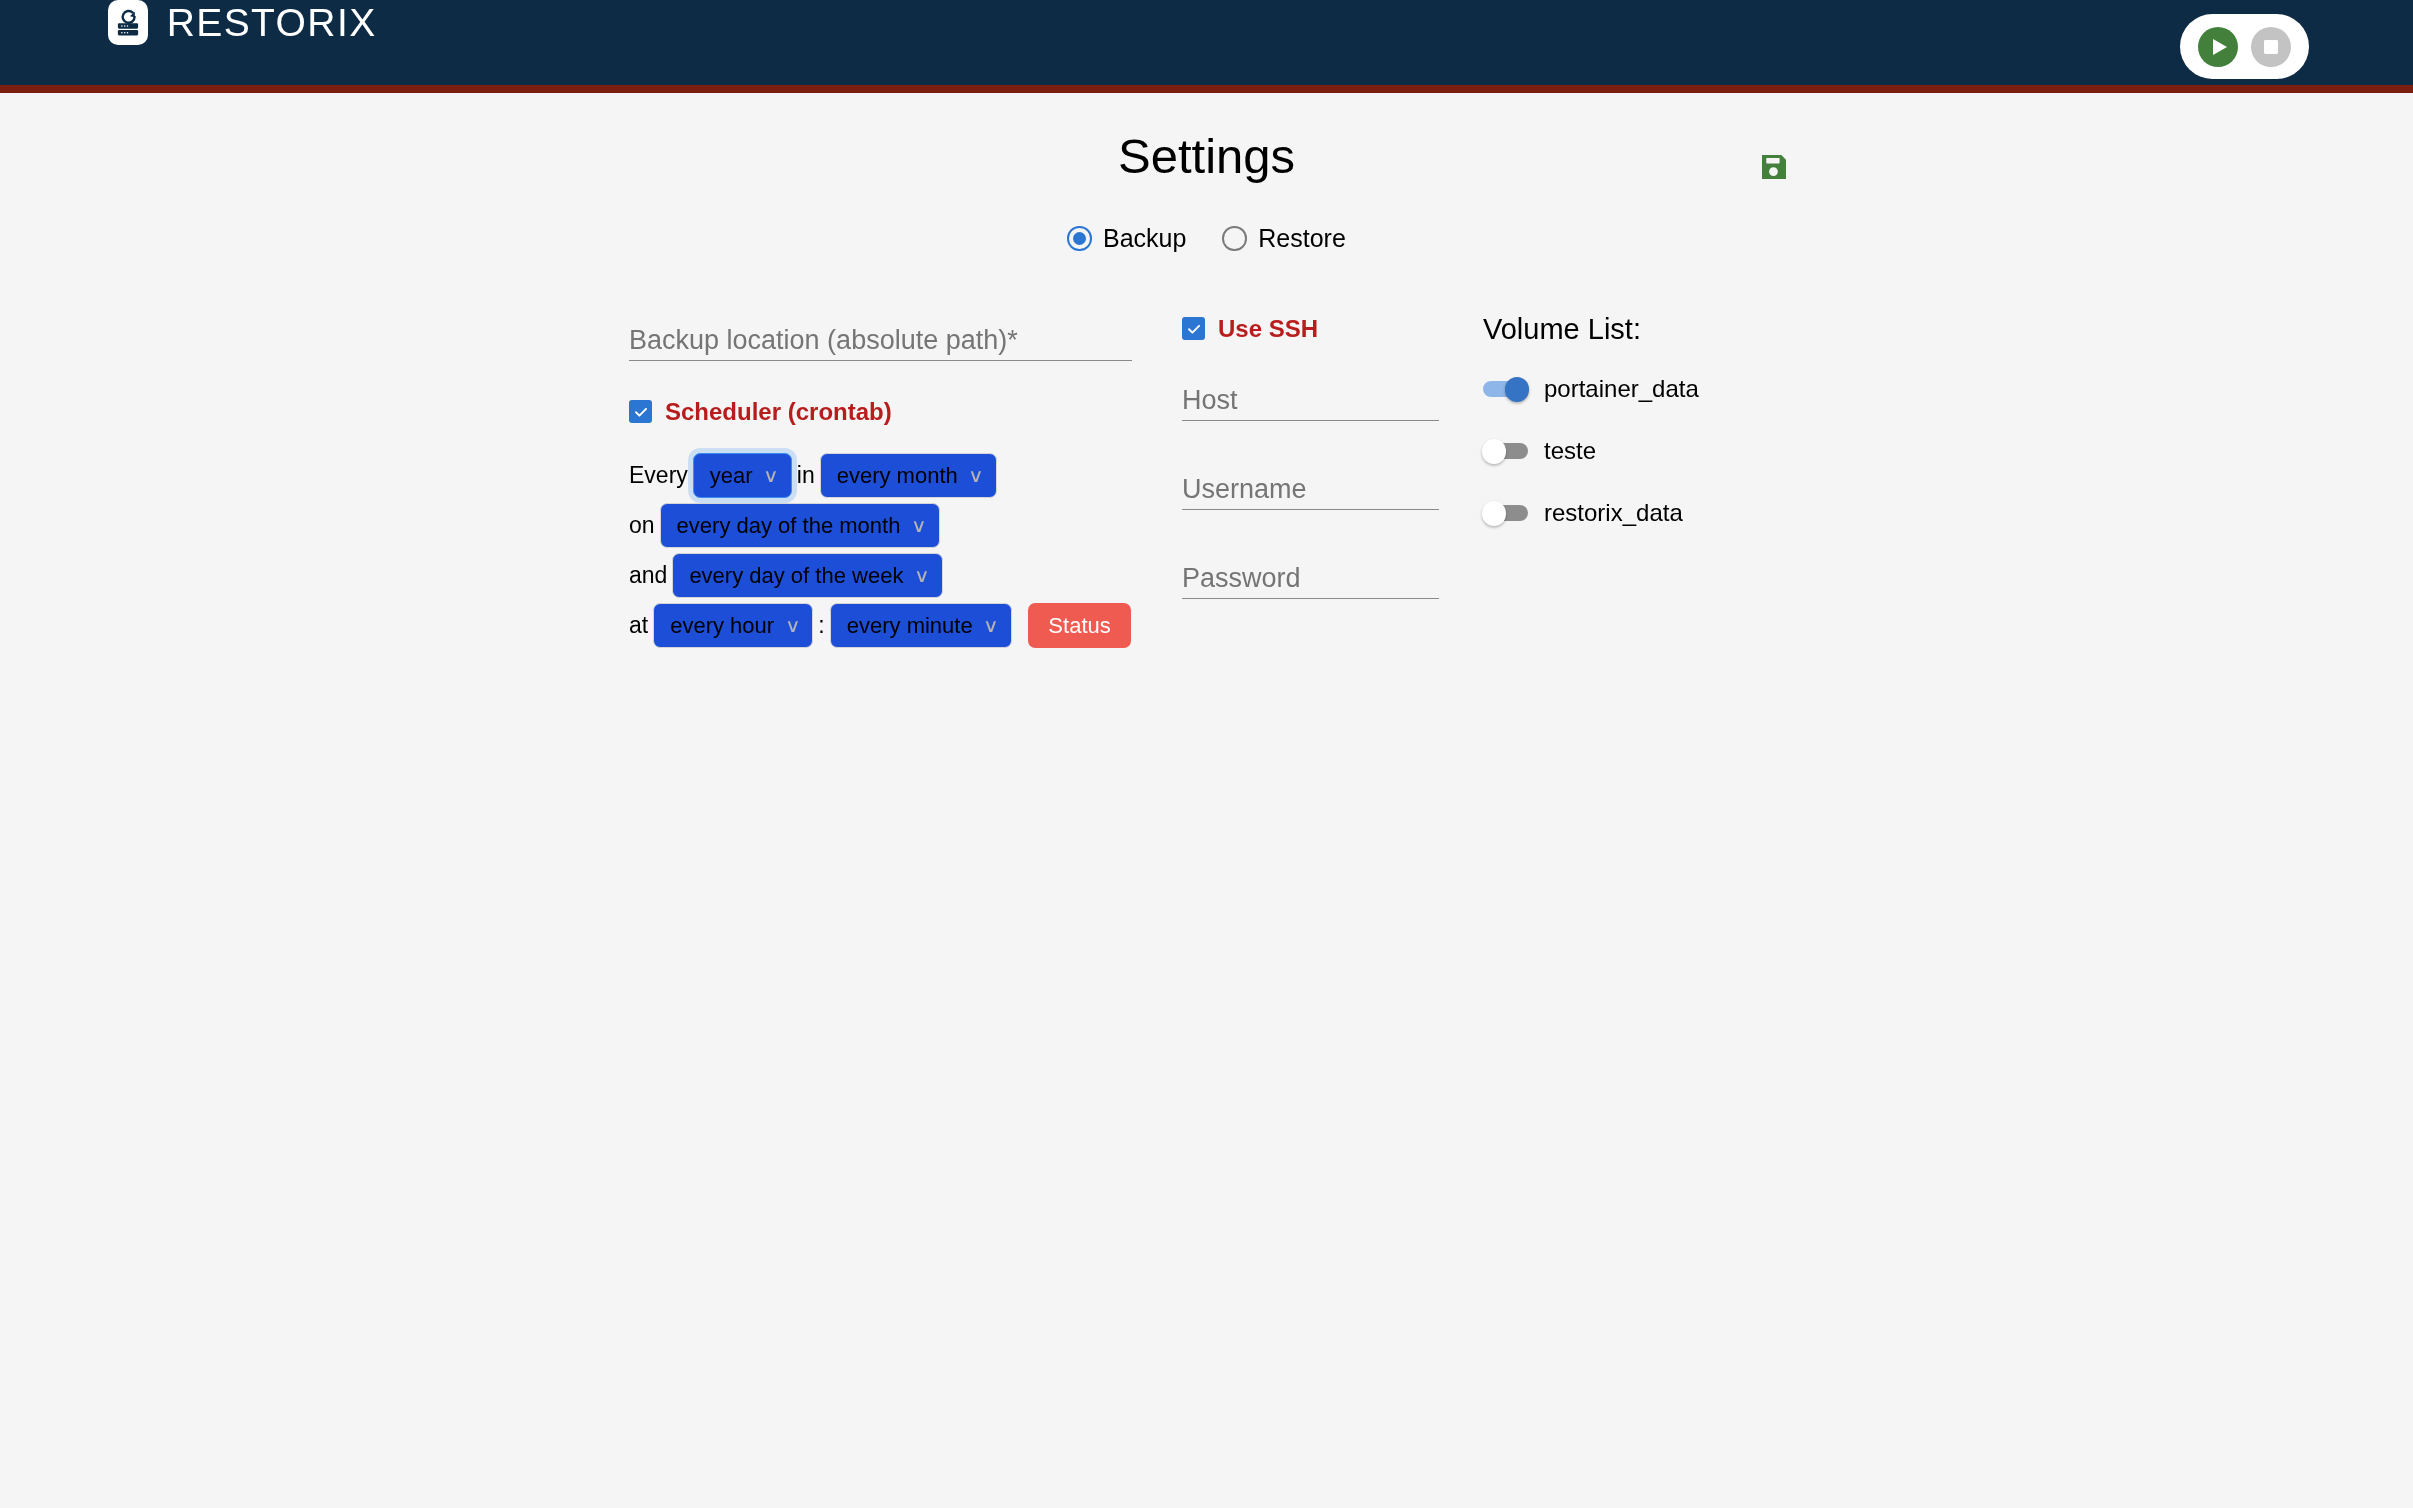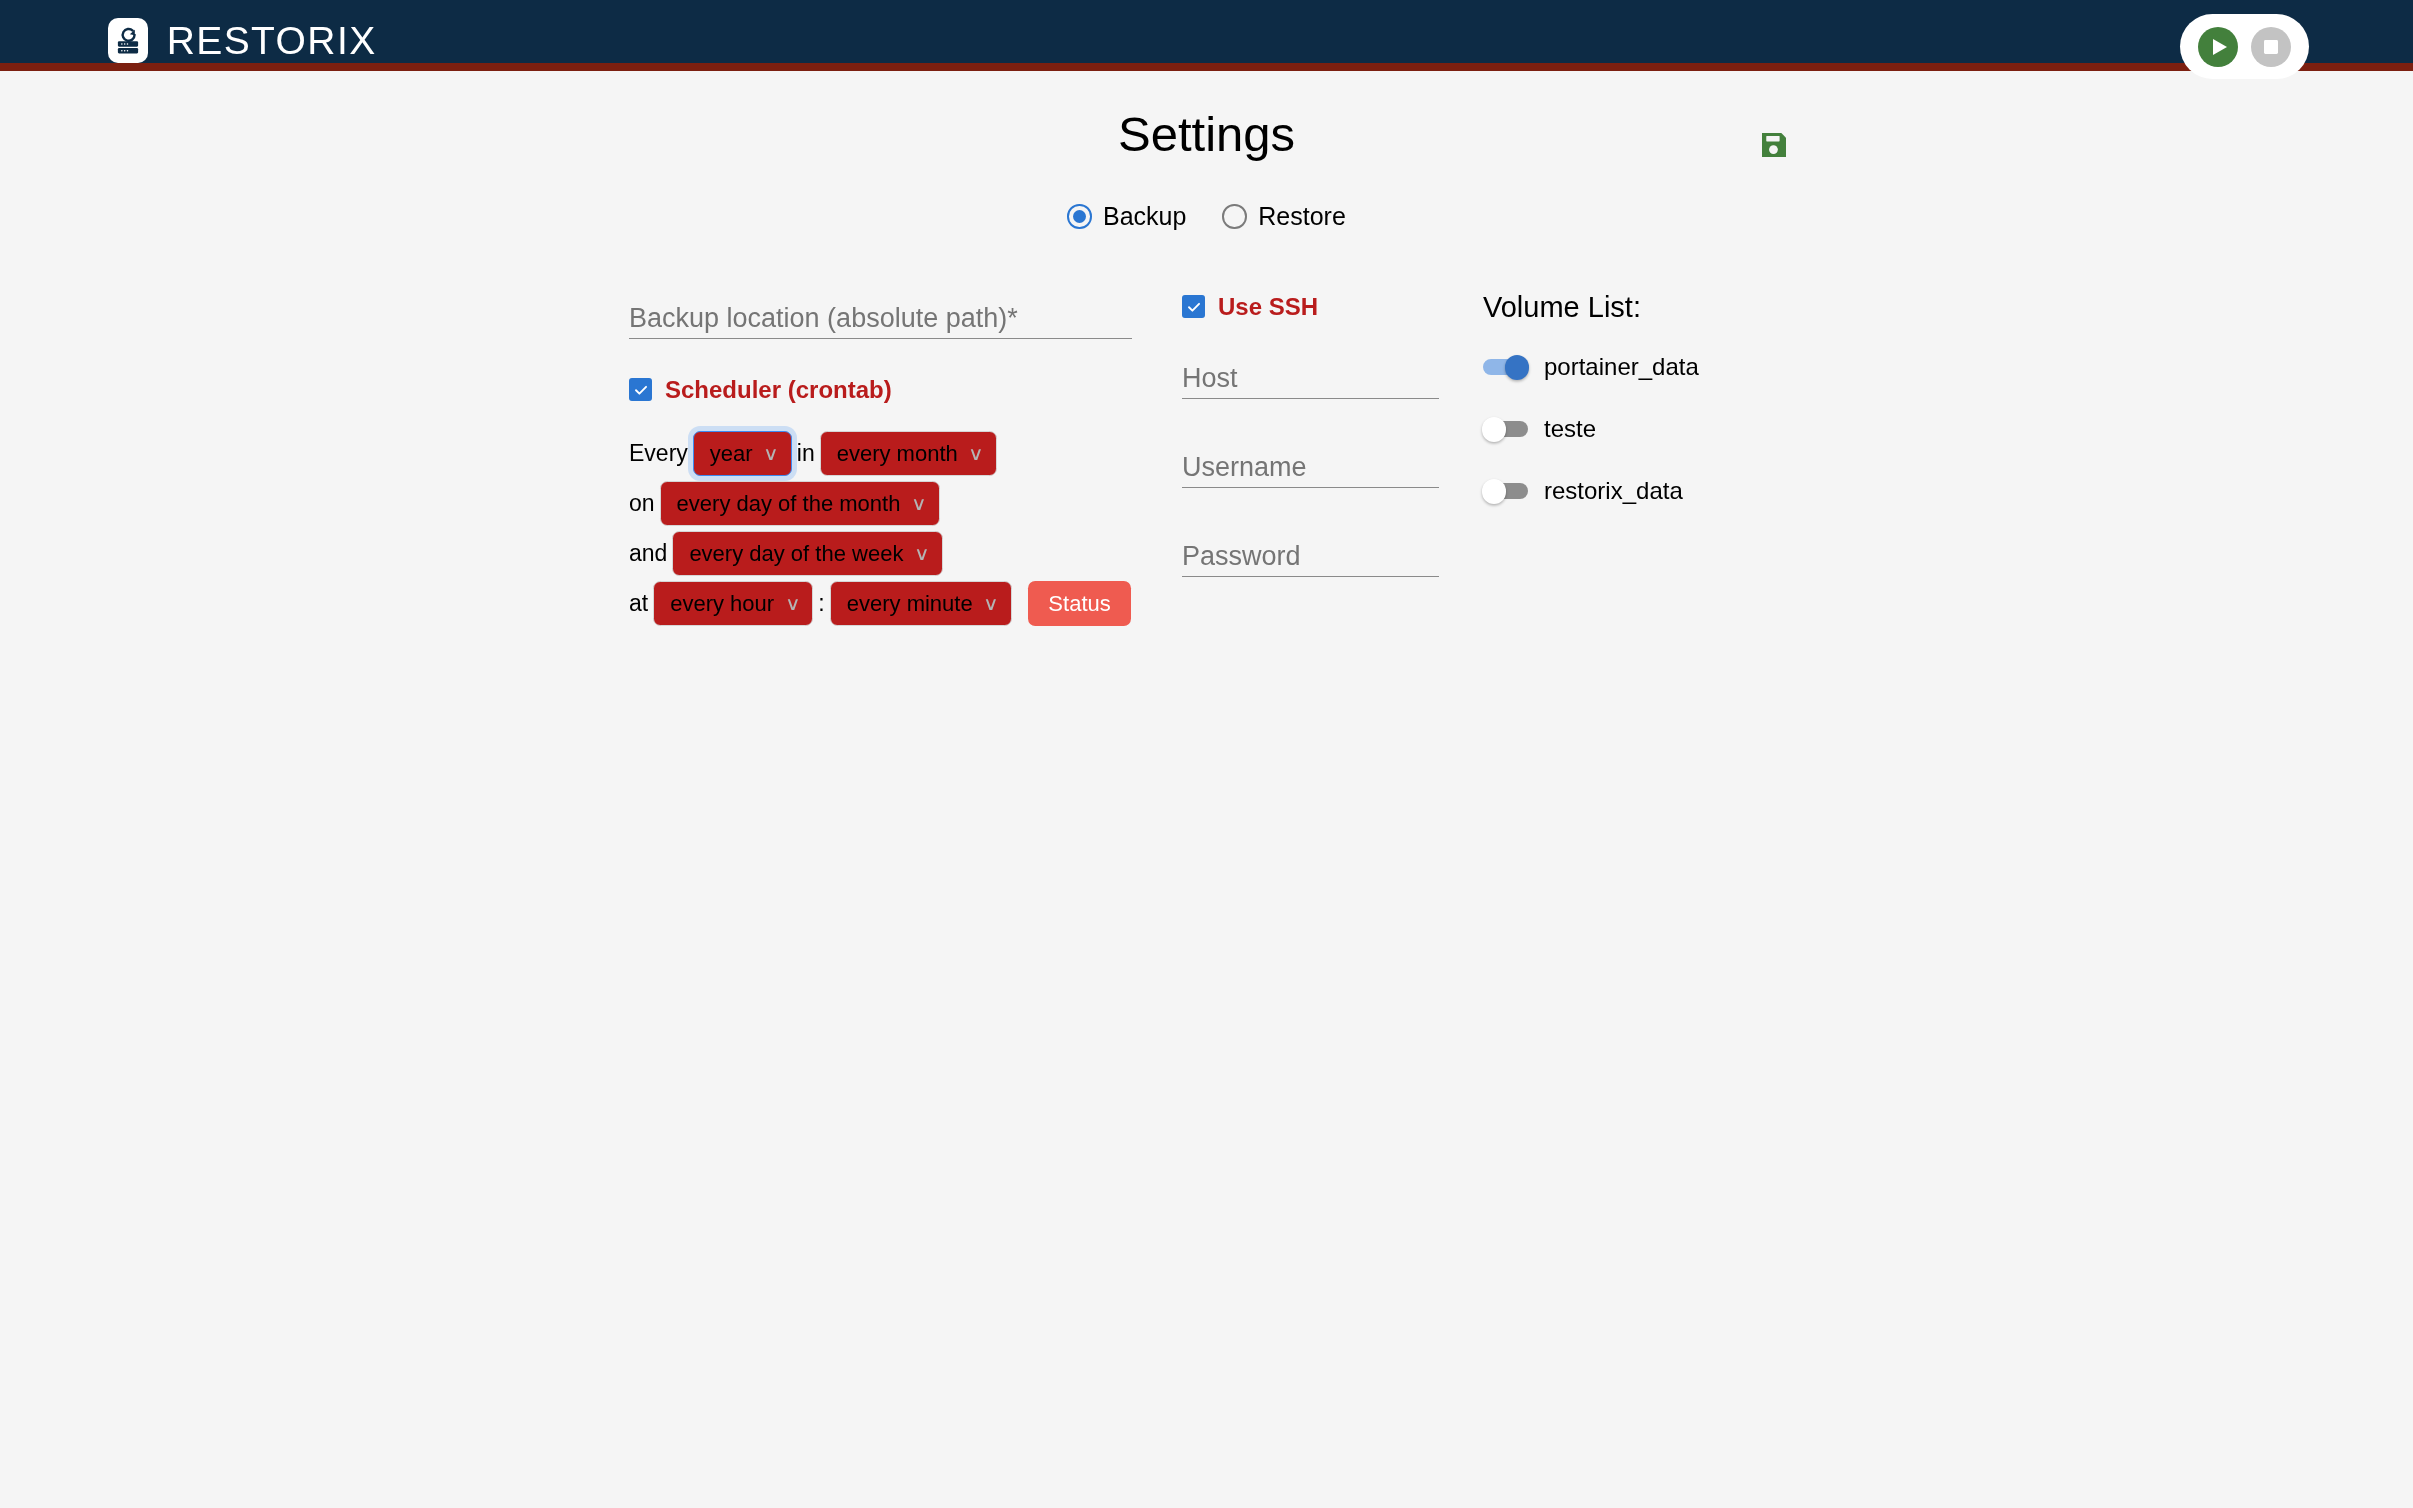"RESTORIX" .app-header { align-items: flex-end -> flex-start; height: 71px -> 93px }
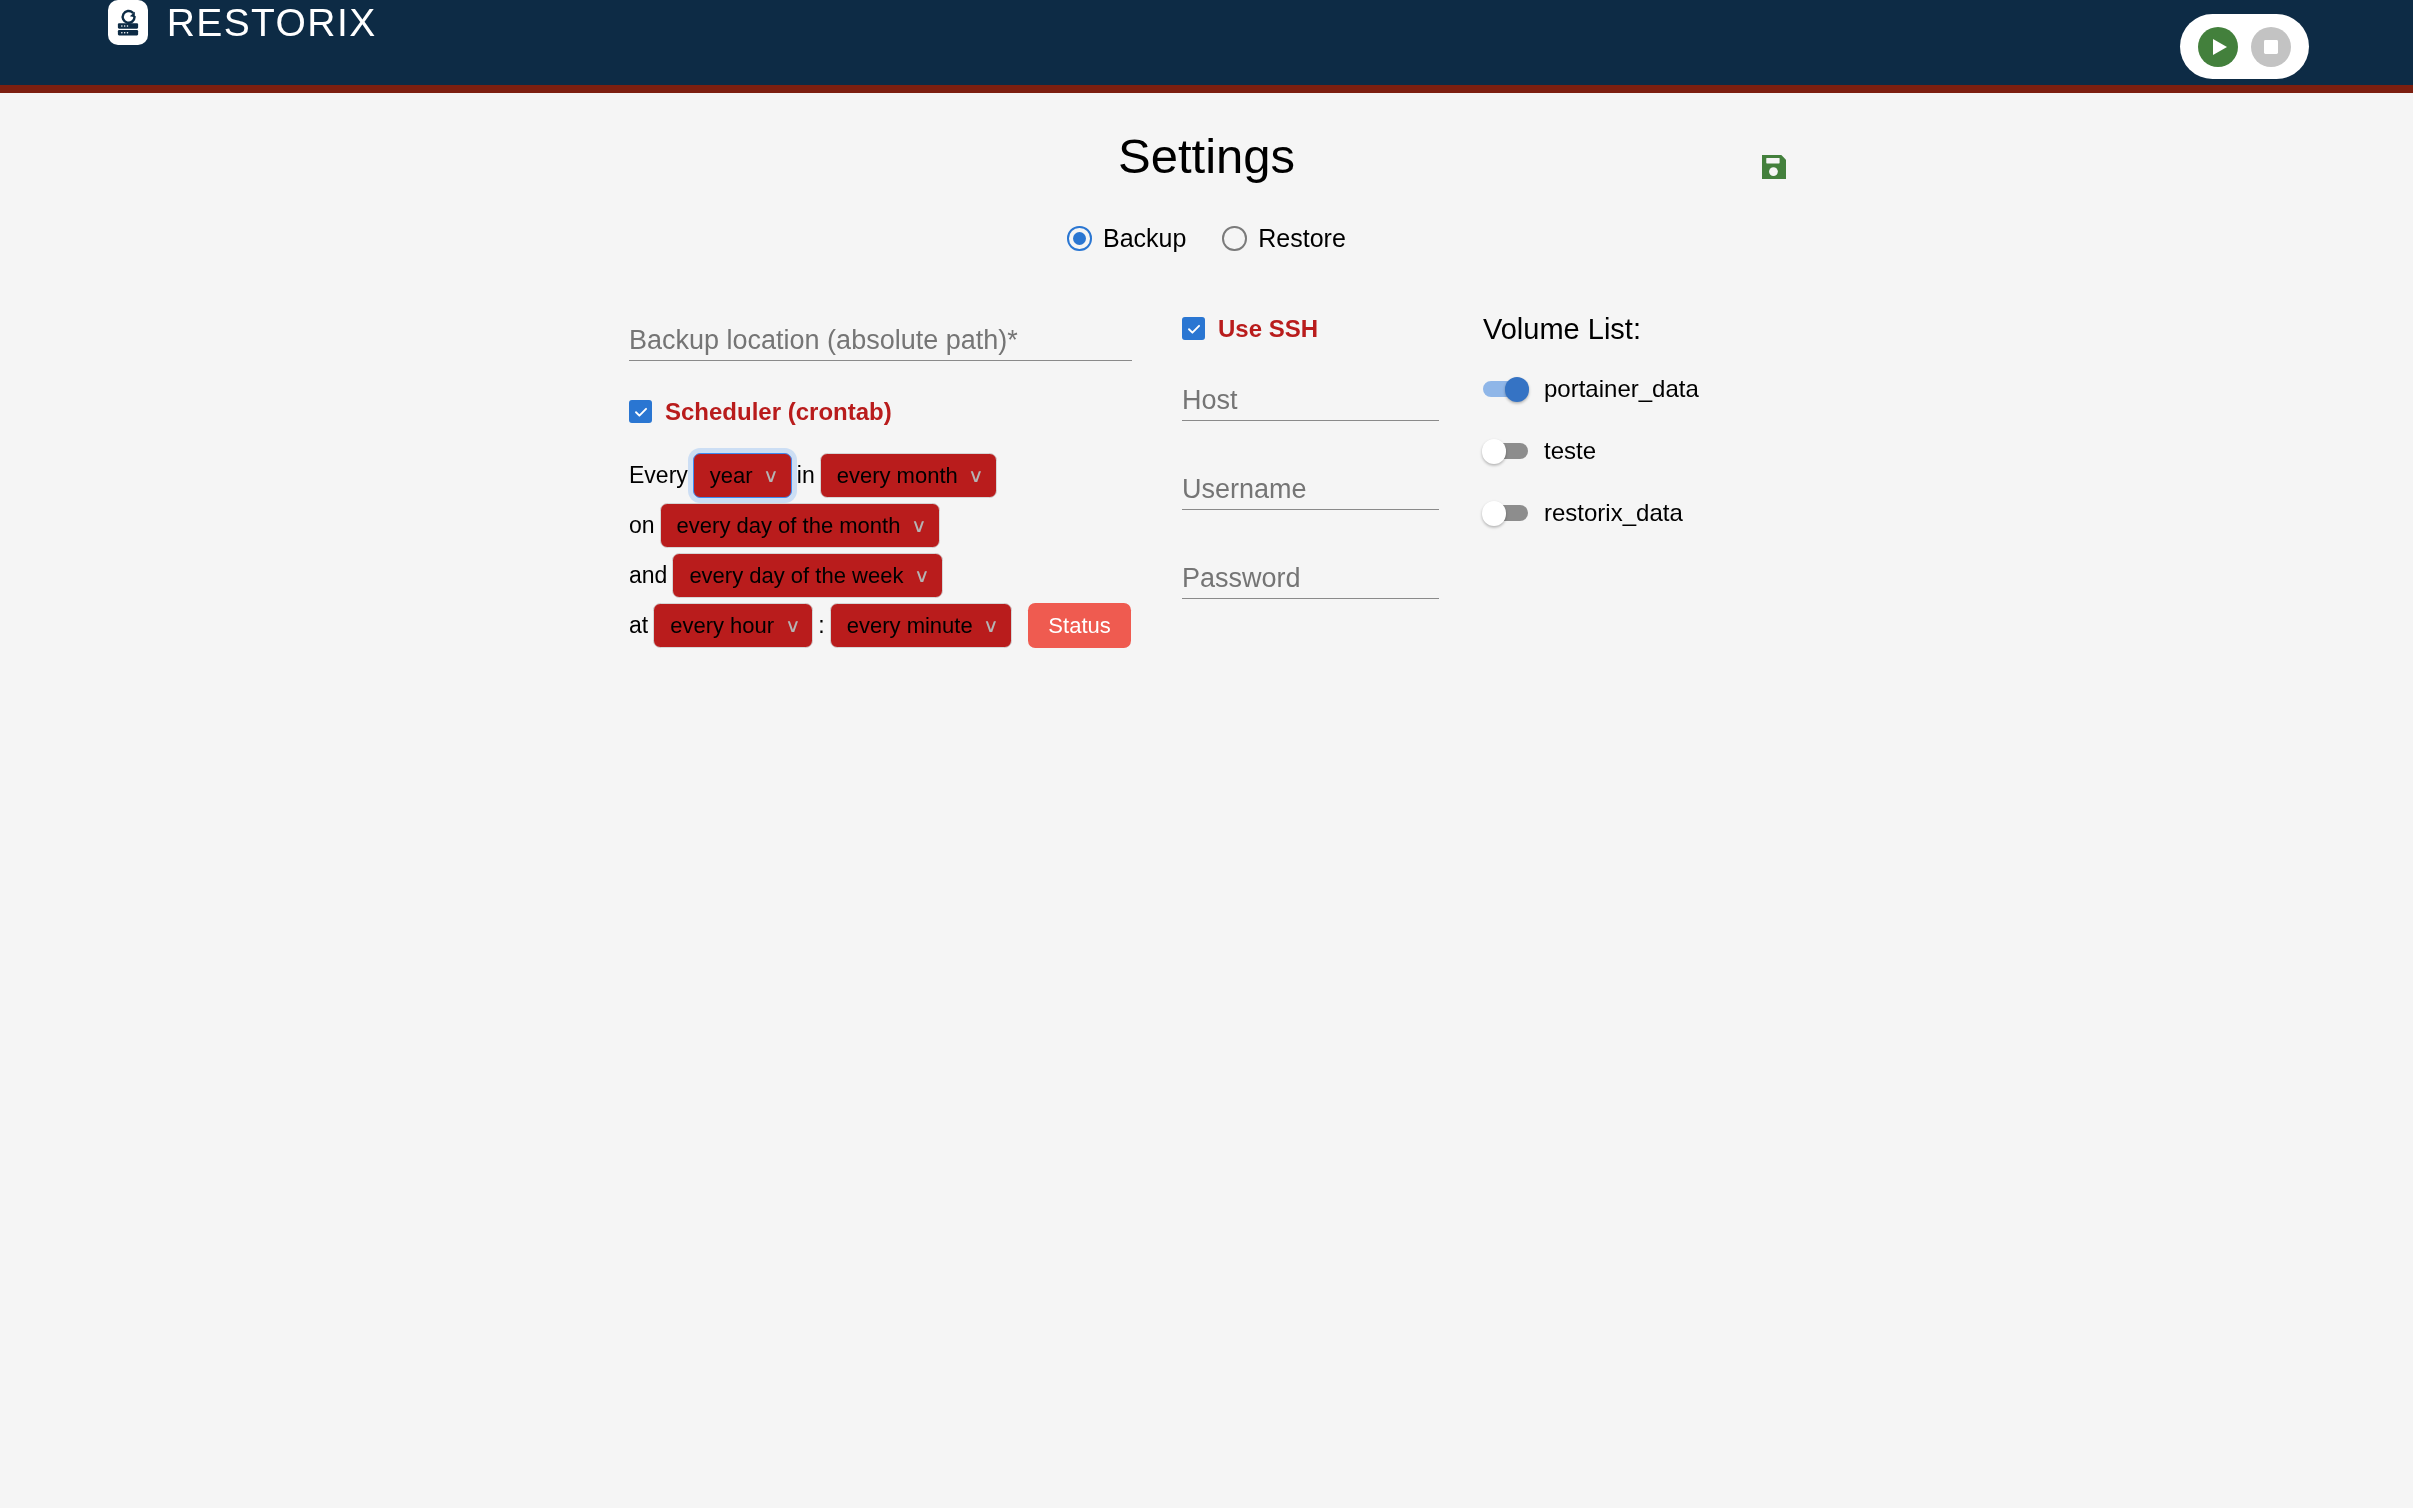"year" .sel { background: #b91c1c -> #1d4ed8 }
